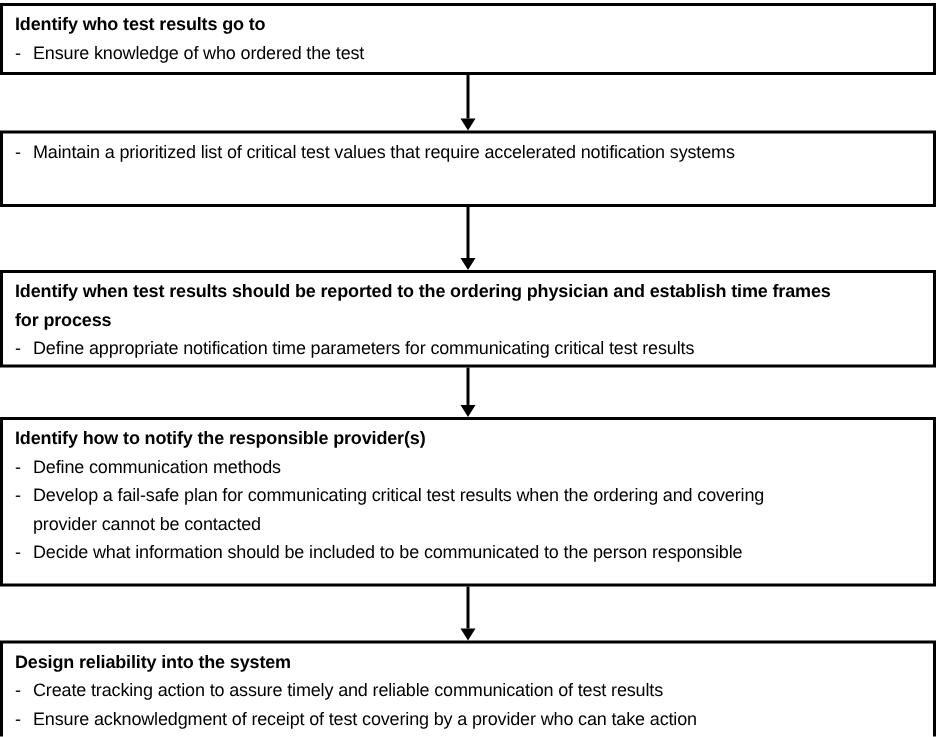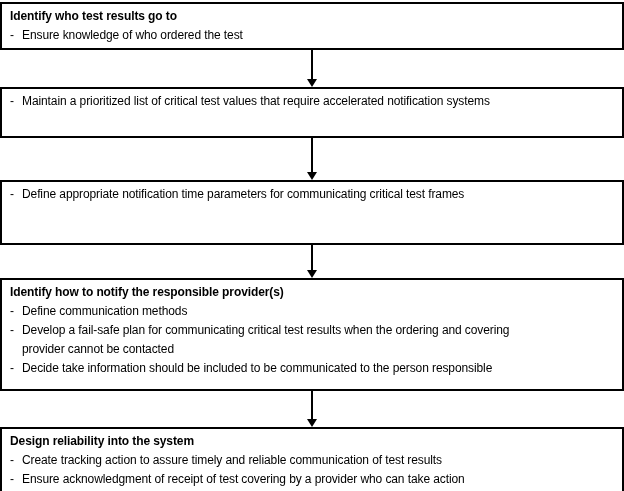"Identify when test results should" div.heading { html: none -> <div>Identify when test results should be reported to the ordering physician and establish time frames for process</div> }
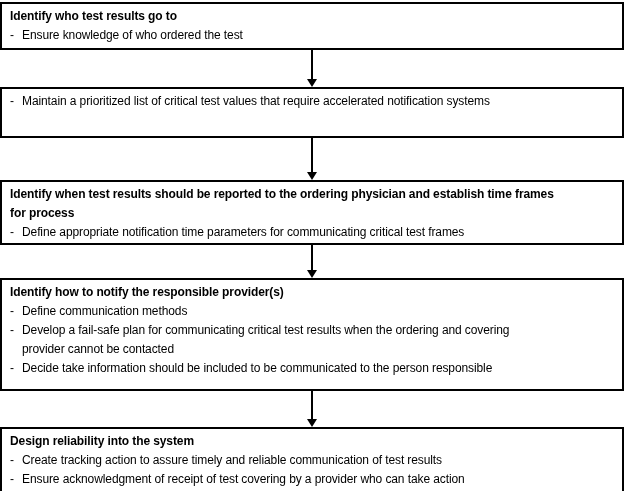"Define appropriate notification time" span.btext { text: frames -> results }
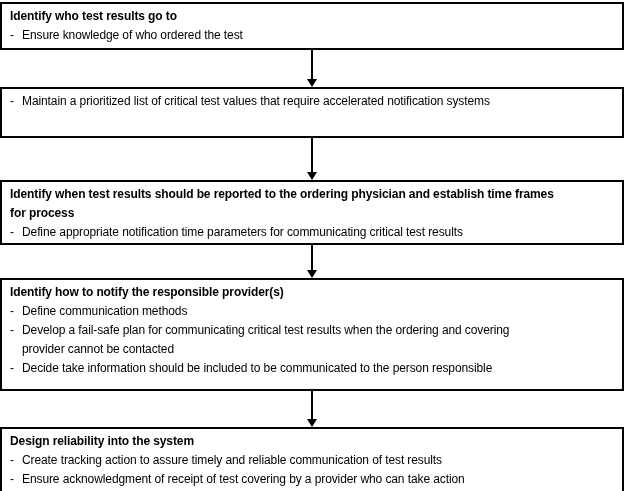"Decide take information should be" span.btext { text: take -> what }
